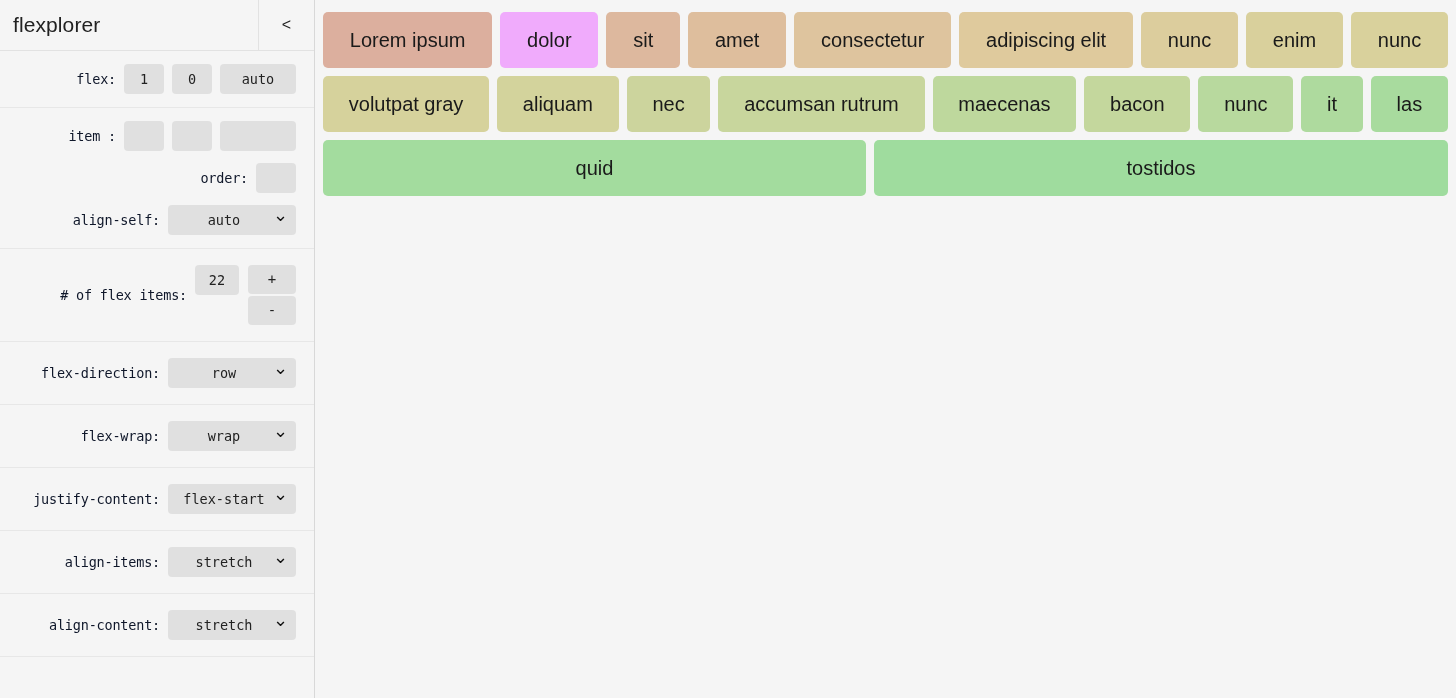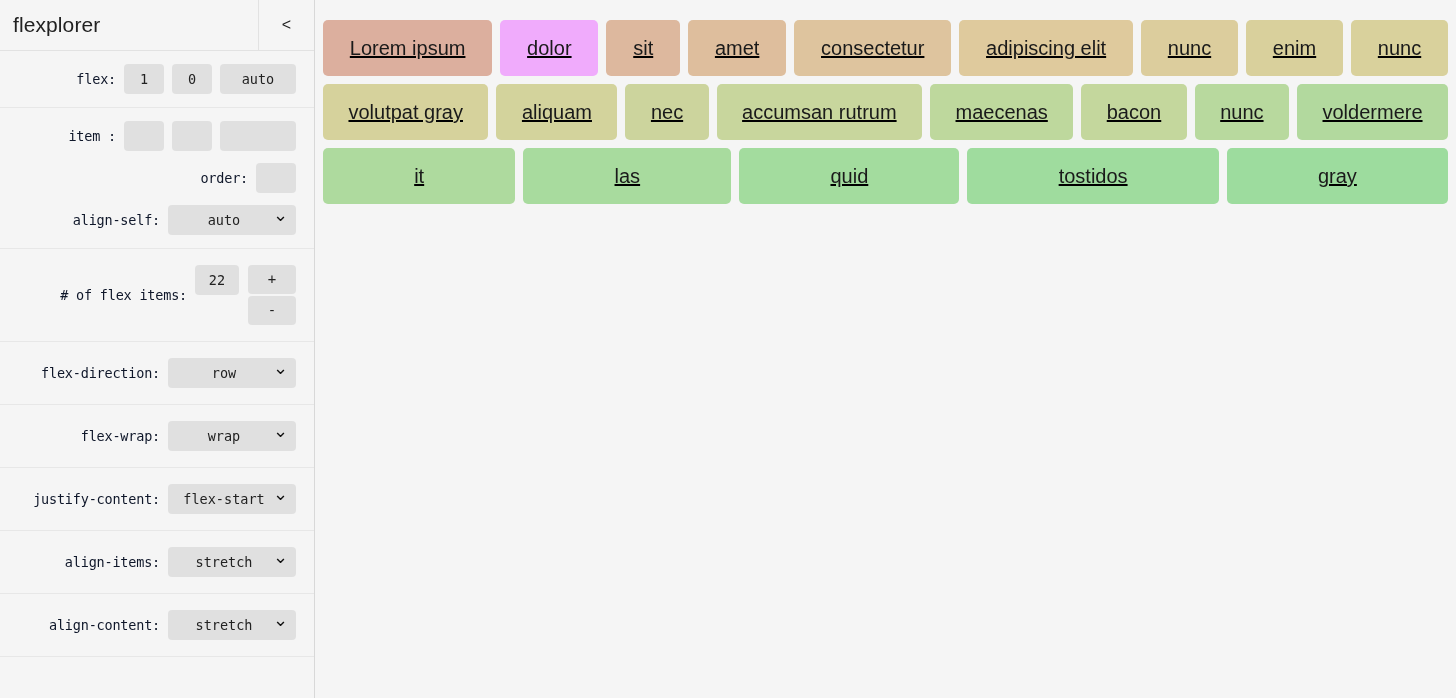"Lorem ipsum" #canvas { padding: 16px 4px -> 8px 4px; text-decoration: underline -> none }
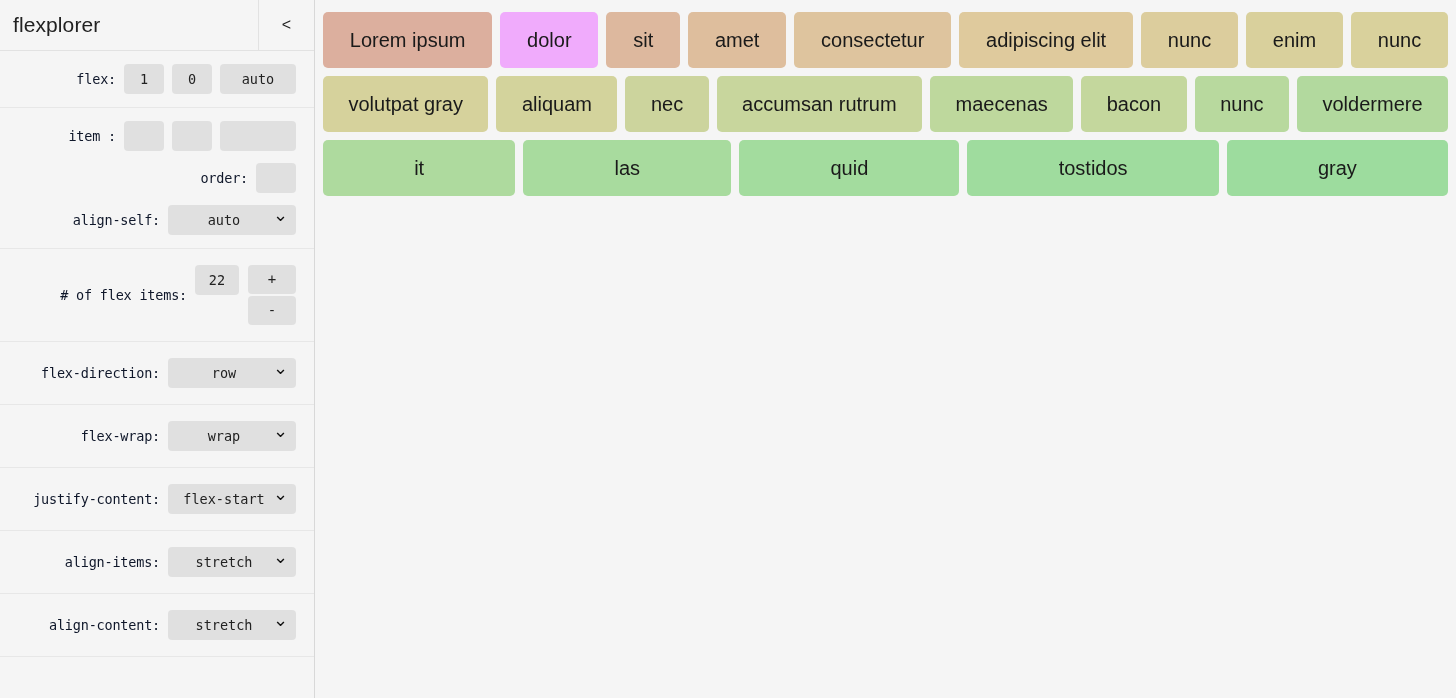"voldermere" div.flex-item { html: <div> <span>voldermere</span> </div> -> none }
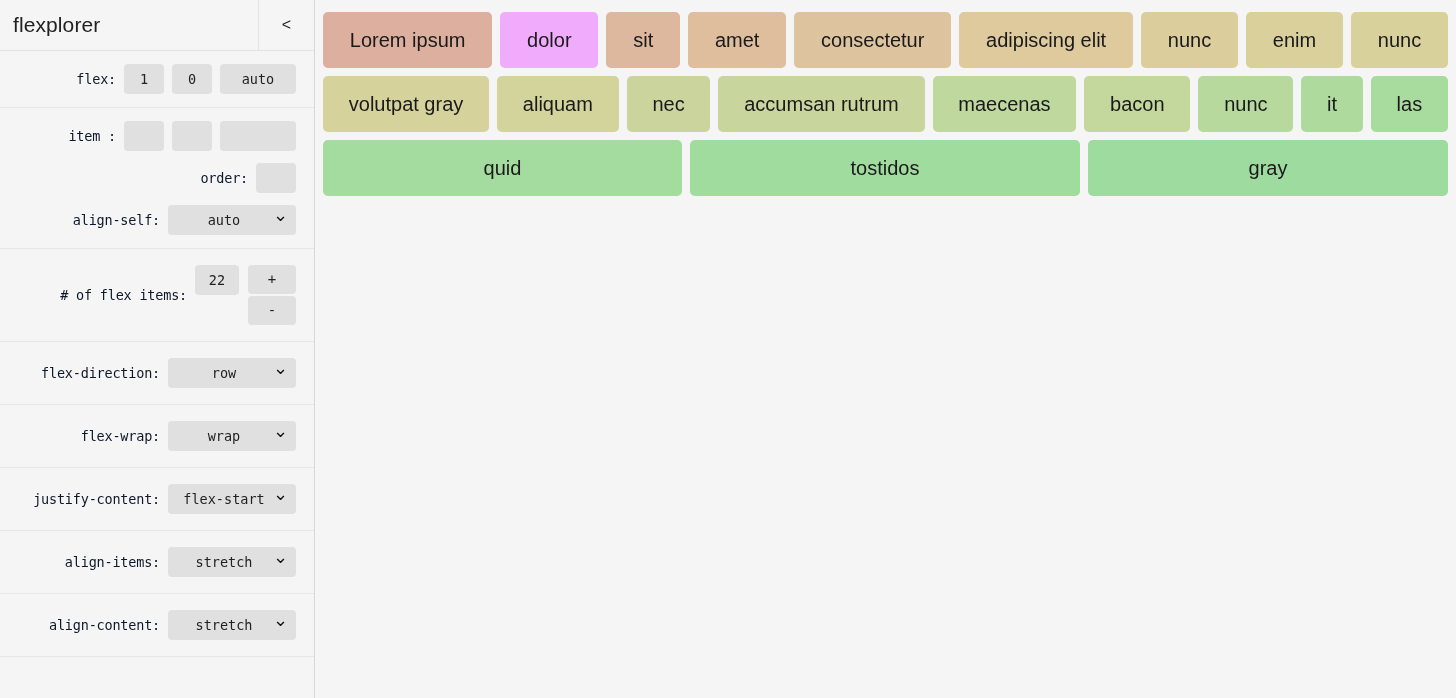"gray" div.flex-item { html: <div> <span>gray</span> </div> -> none }
